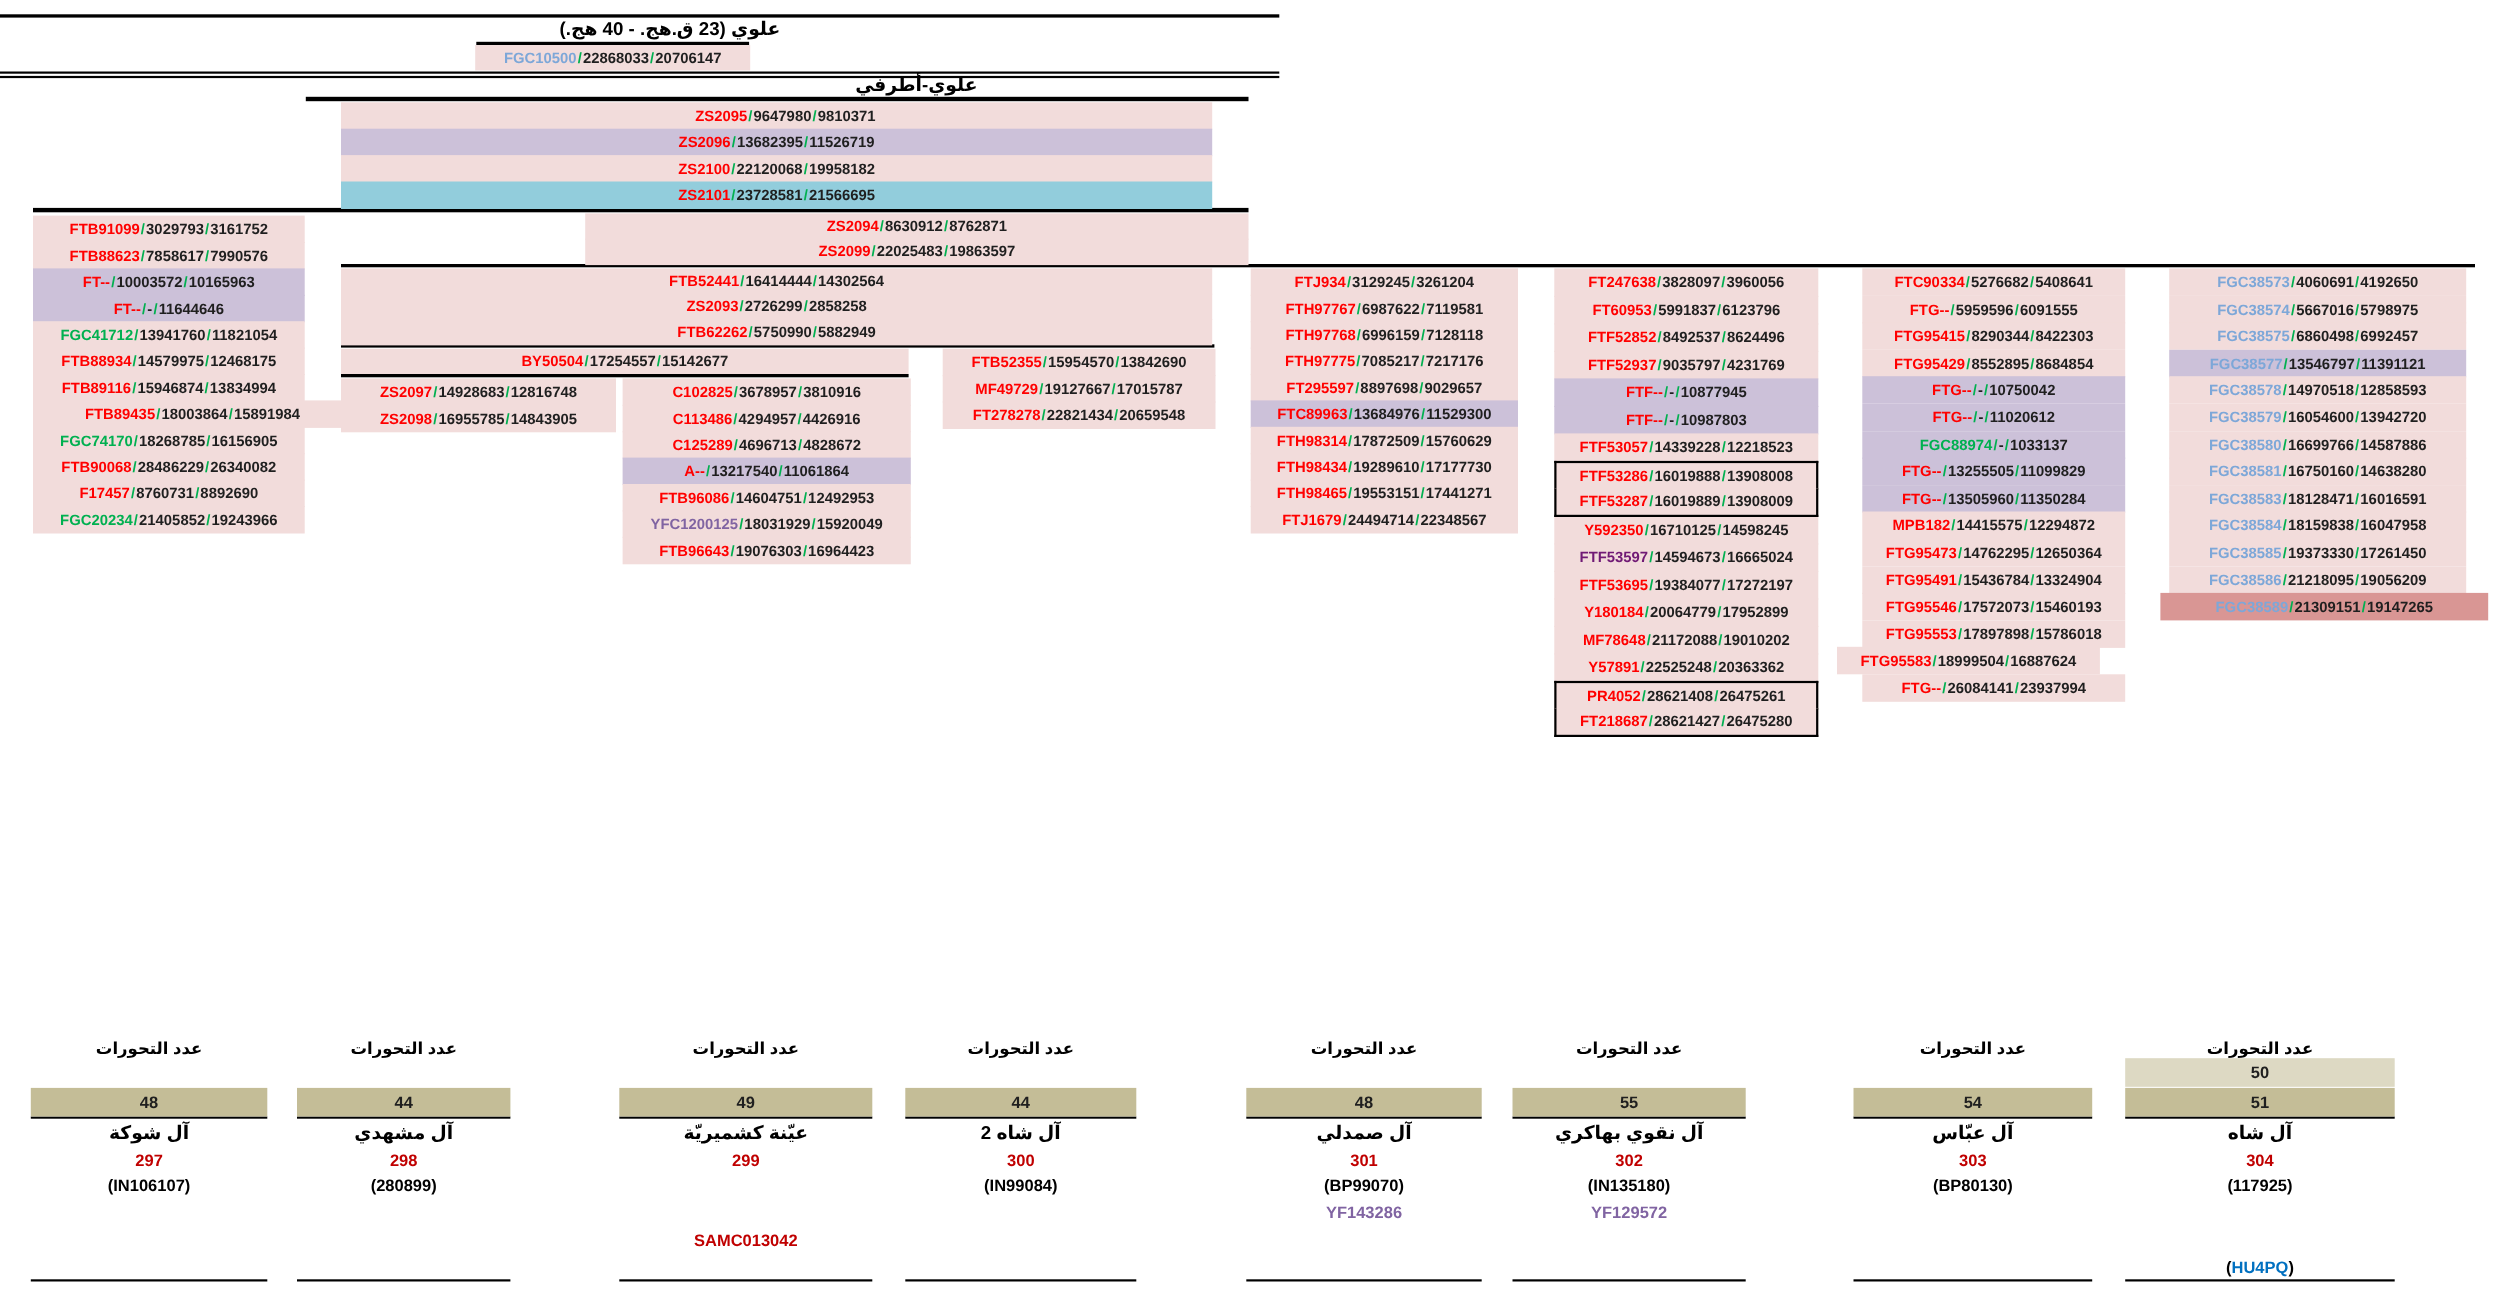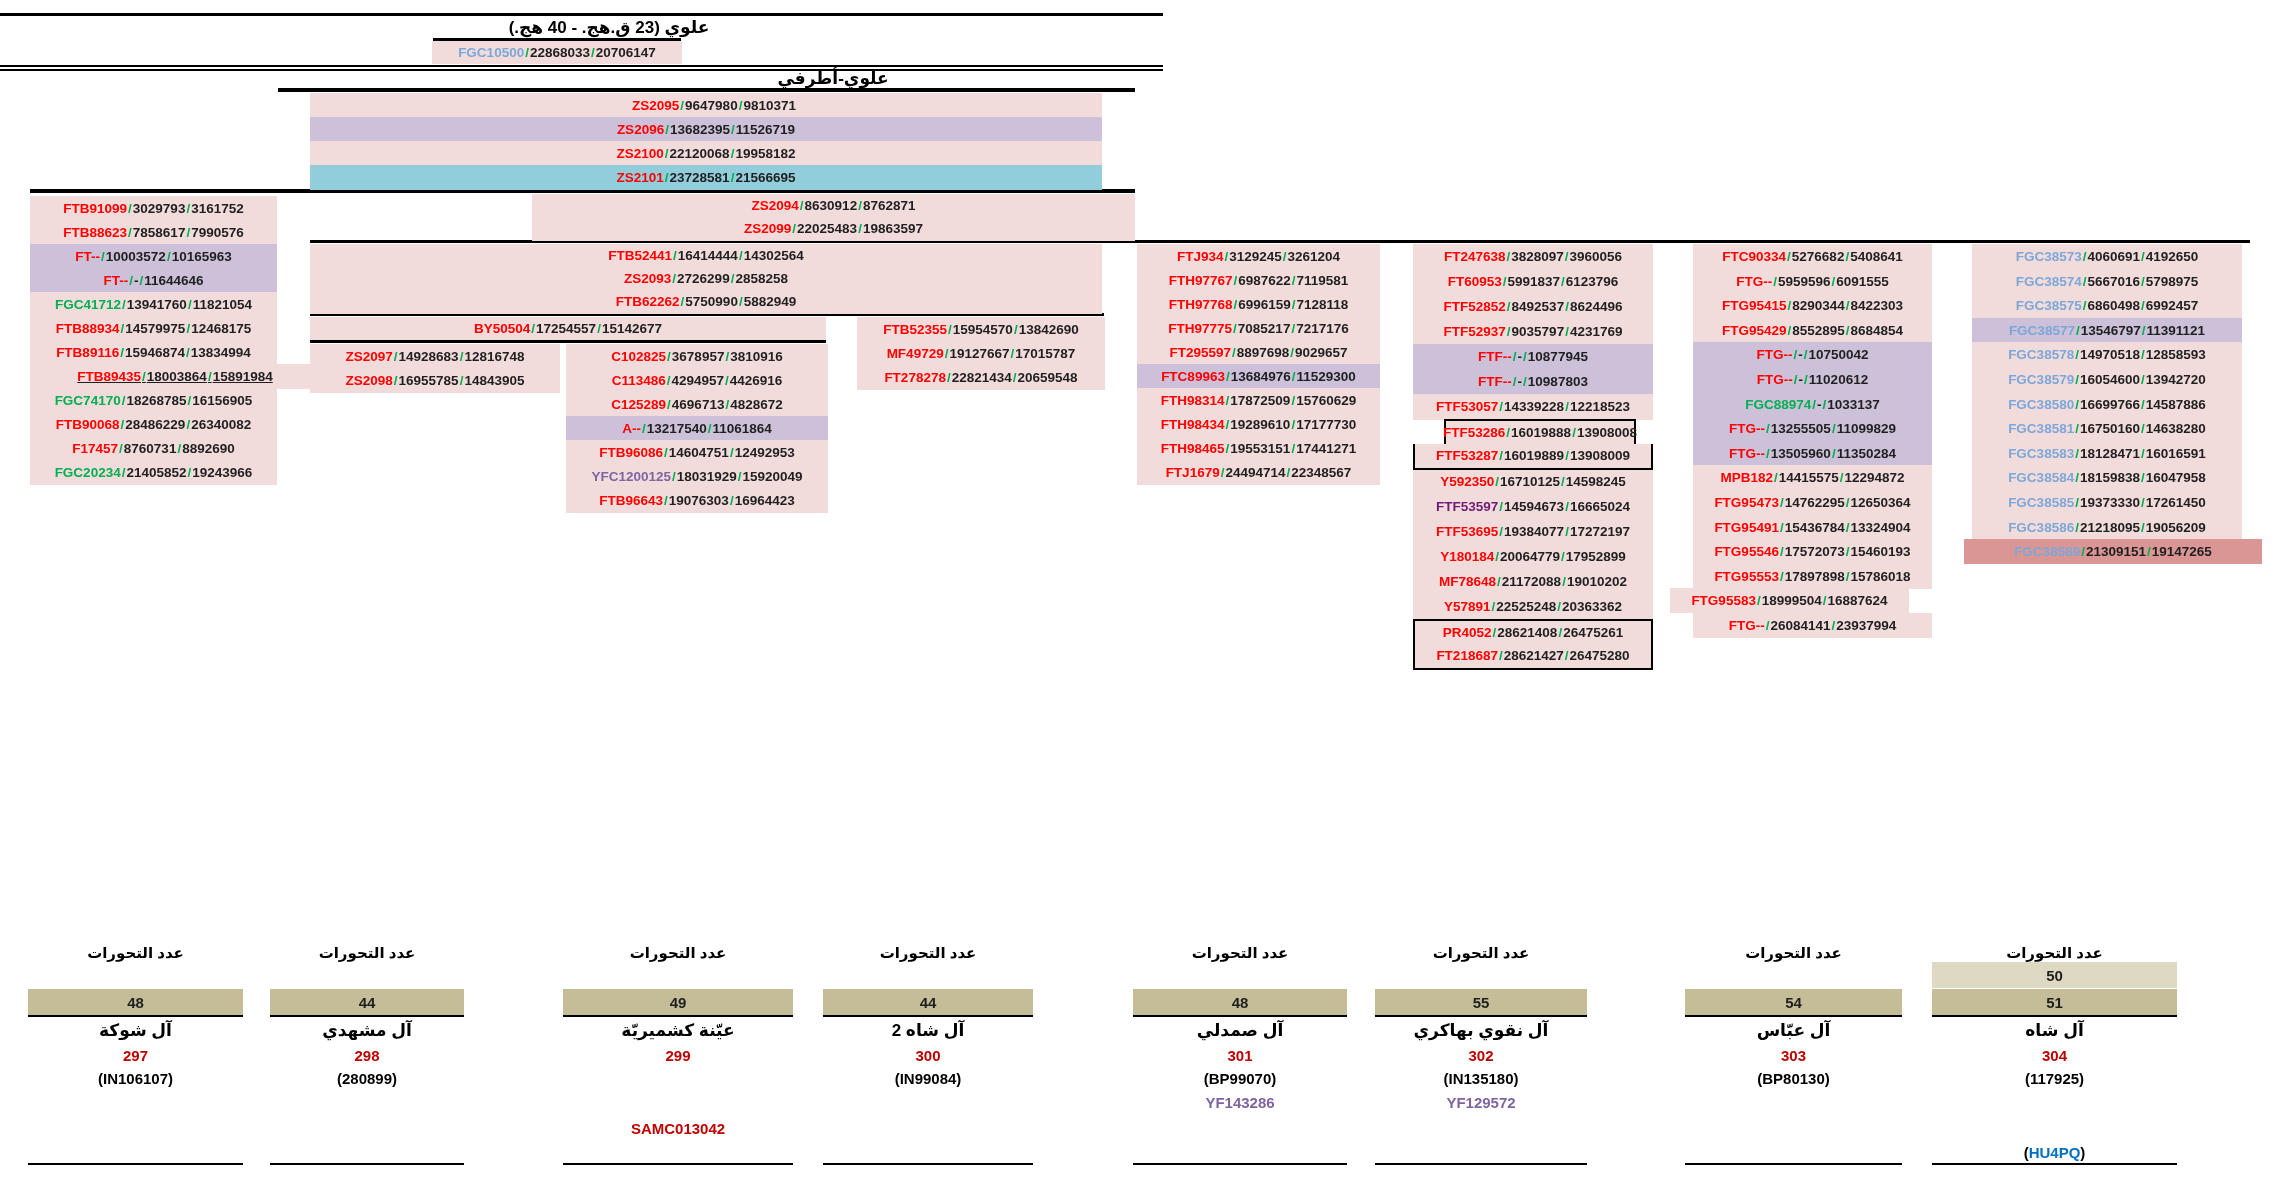"FTB89435" div.cell { text-decoration: underline -> none }
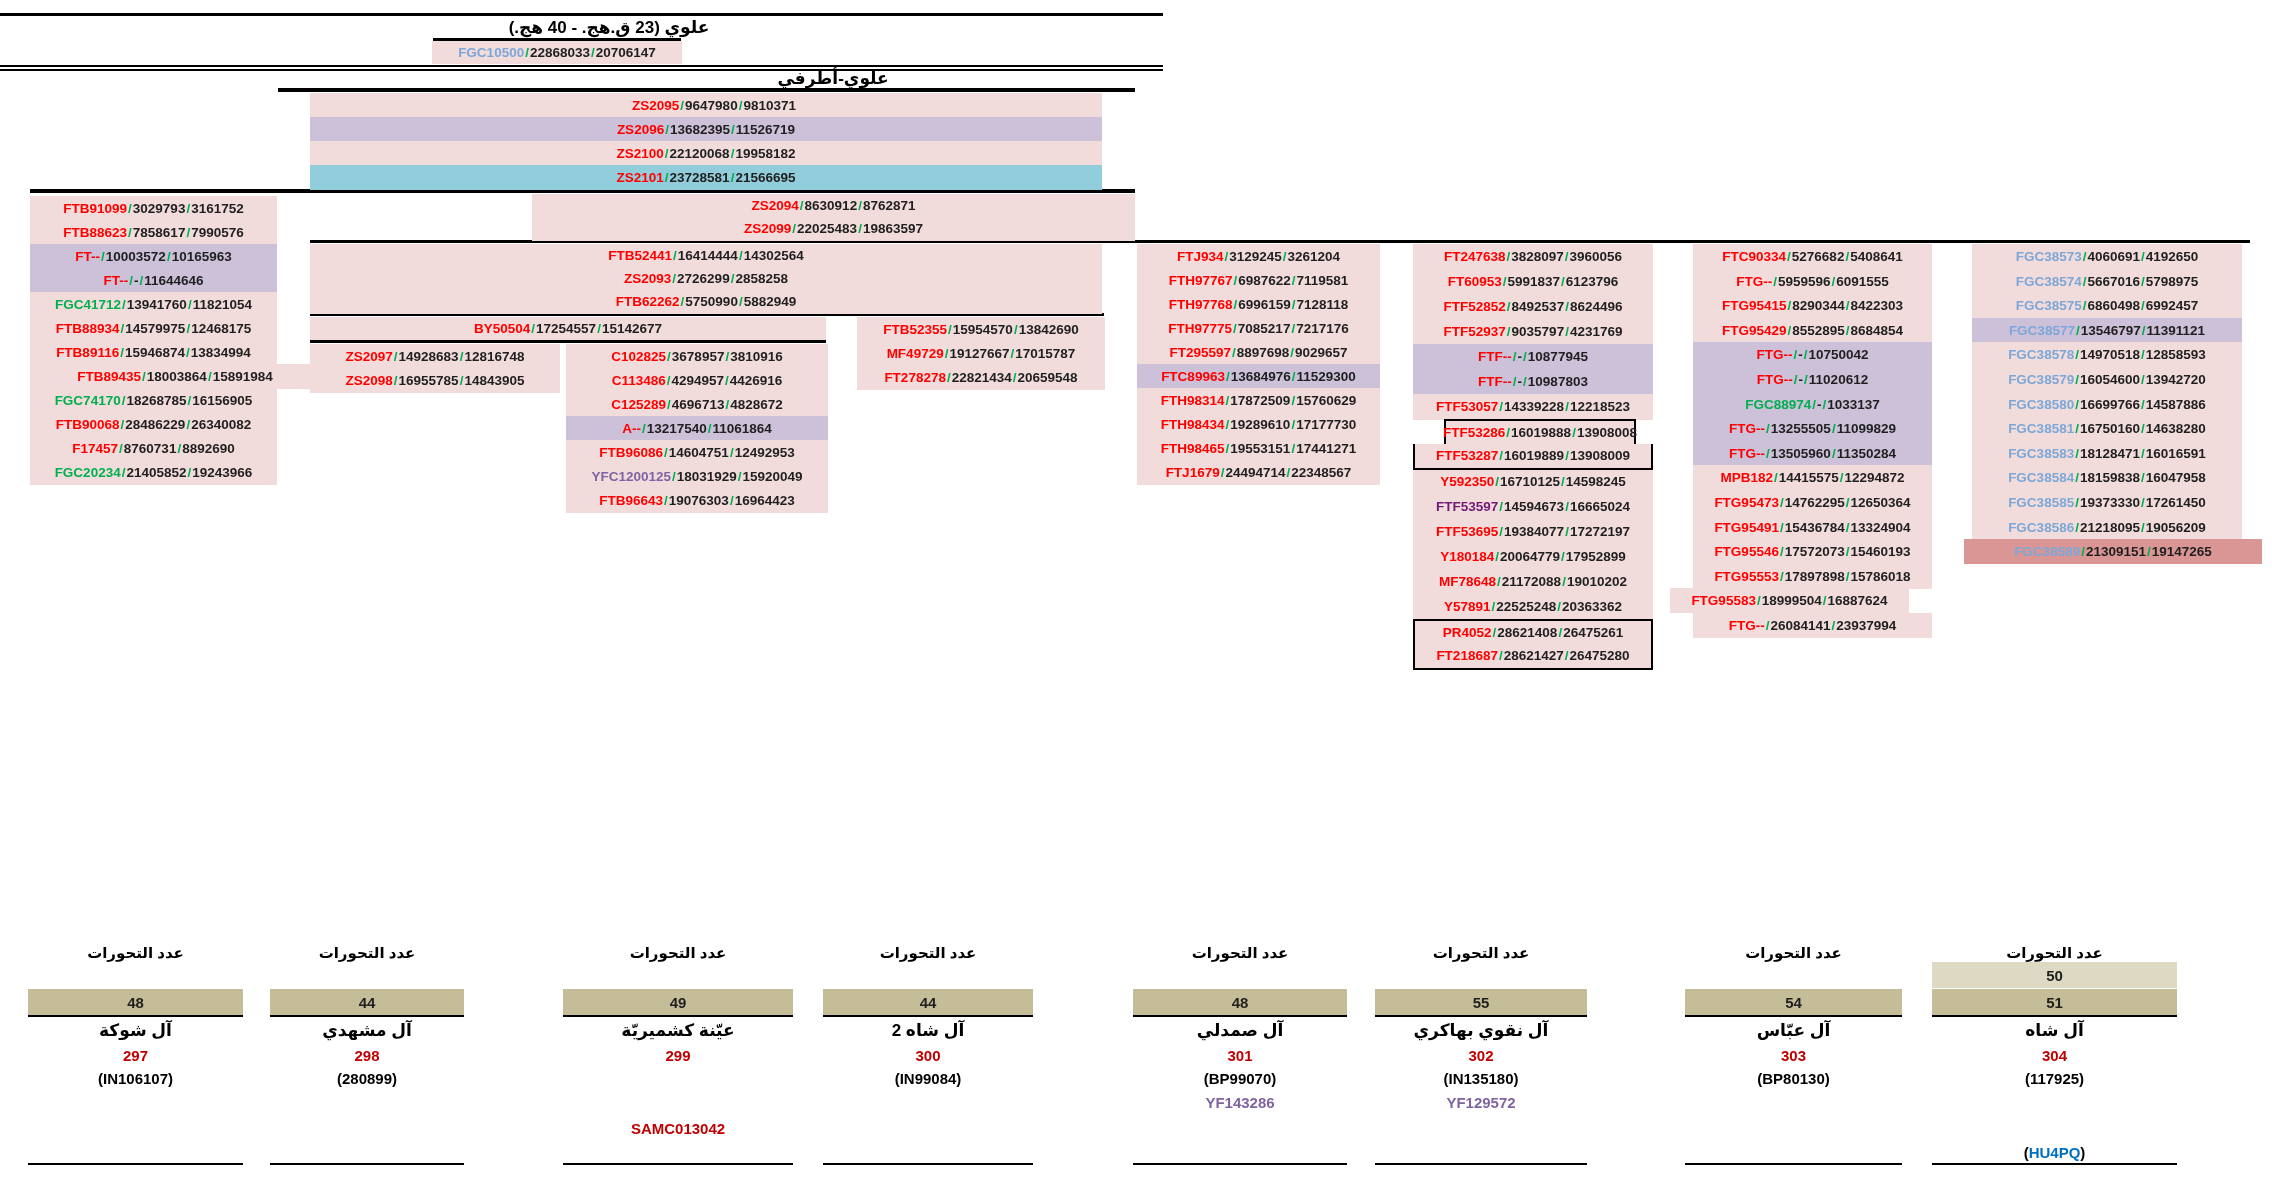"FTF53286" div.cell { left: 1444px -> 1413px; width: 192px -> 240px }
